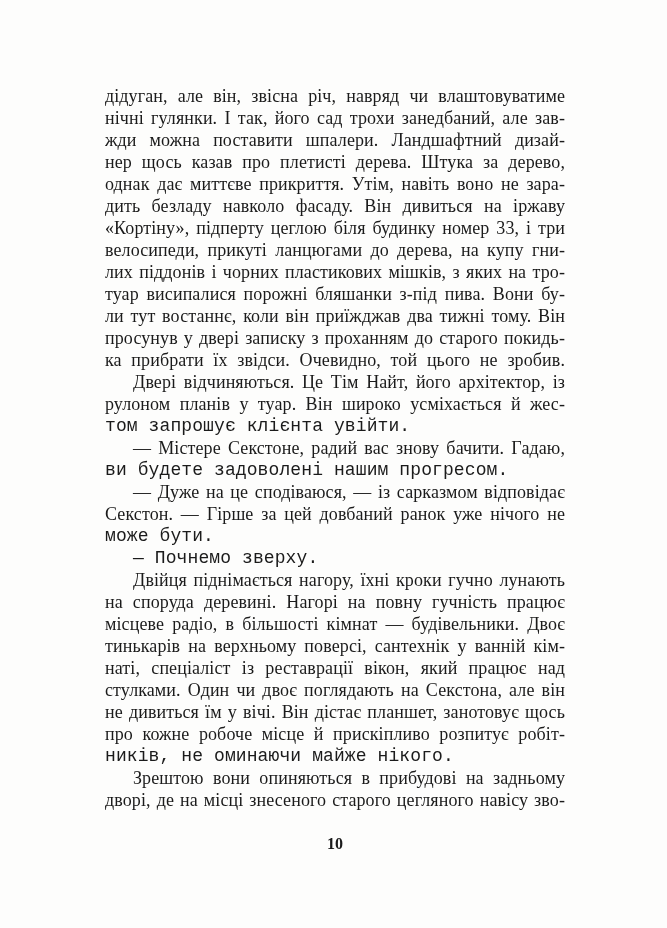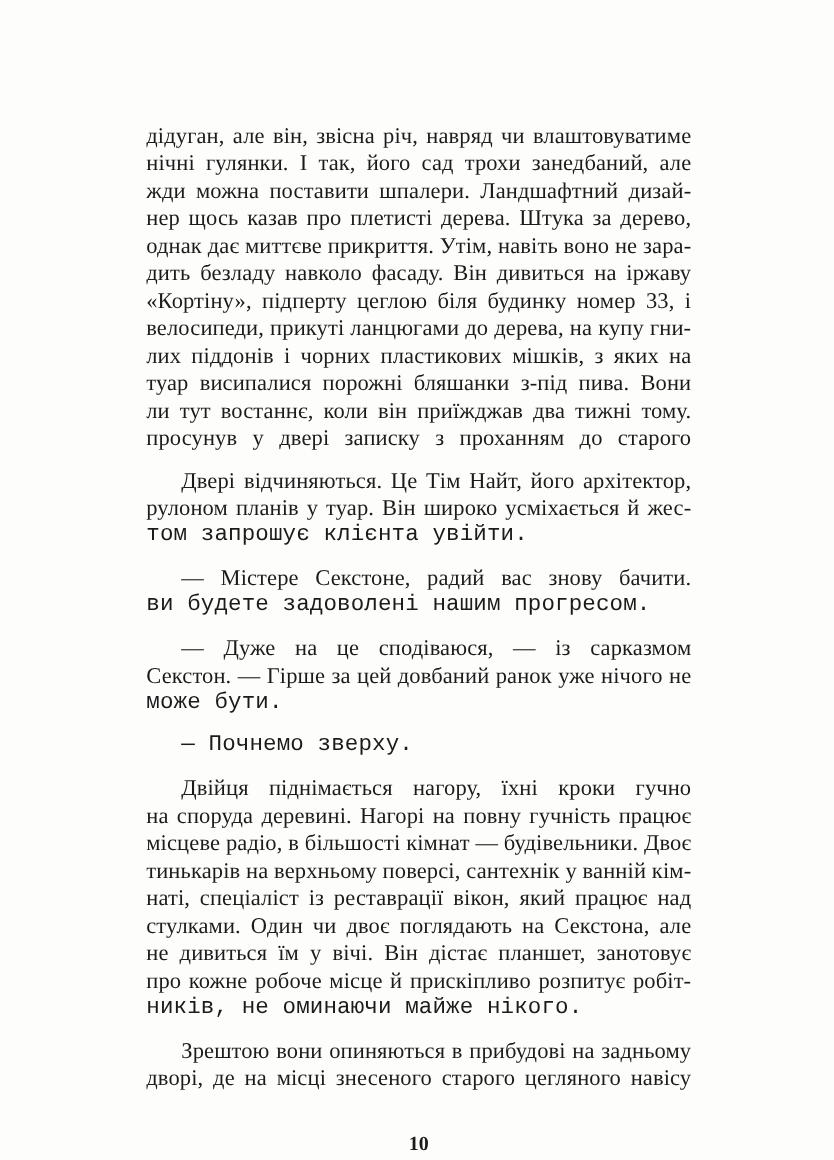"дідуган, але він, звісна річ," .paragraph { margin: 12px -> 0 }
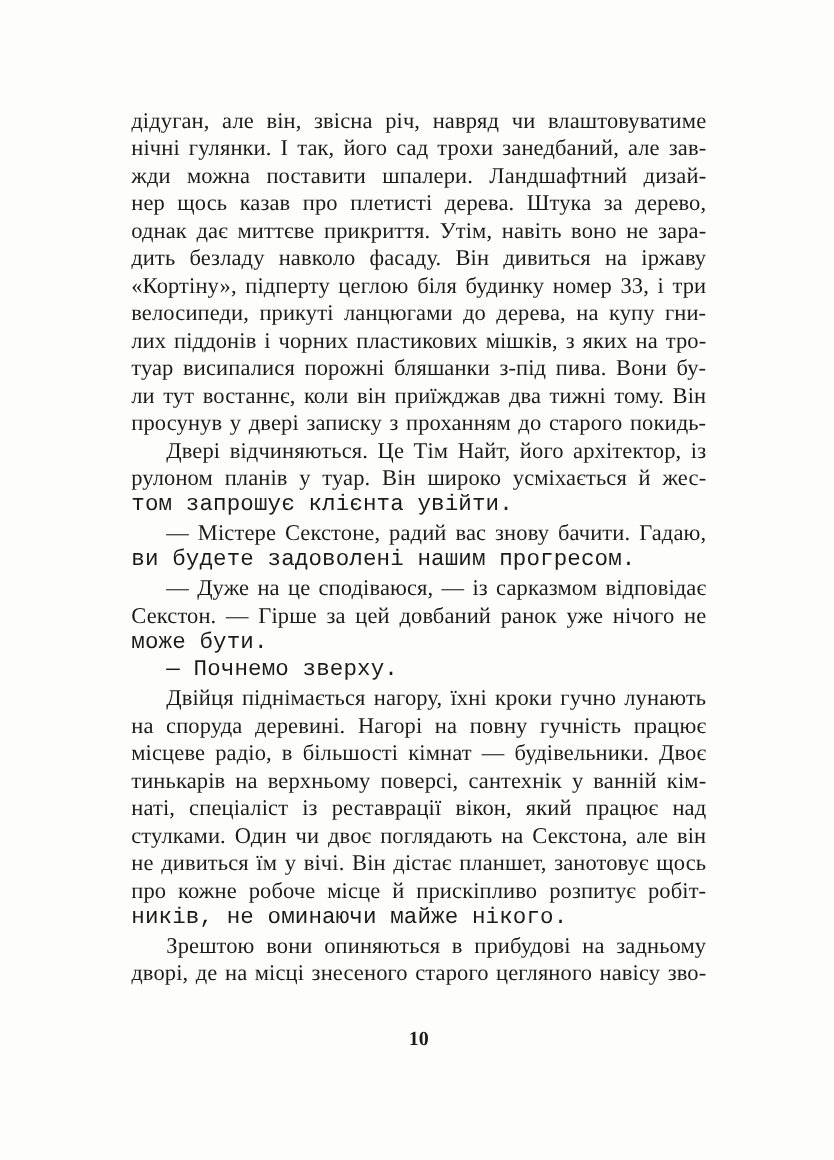"ка прибрати їх звідси. Очевидно," div.line { html: none -> <div>ка прибрати їх звідси. Очевидно, той цього не зробив.</div> }
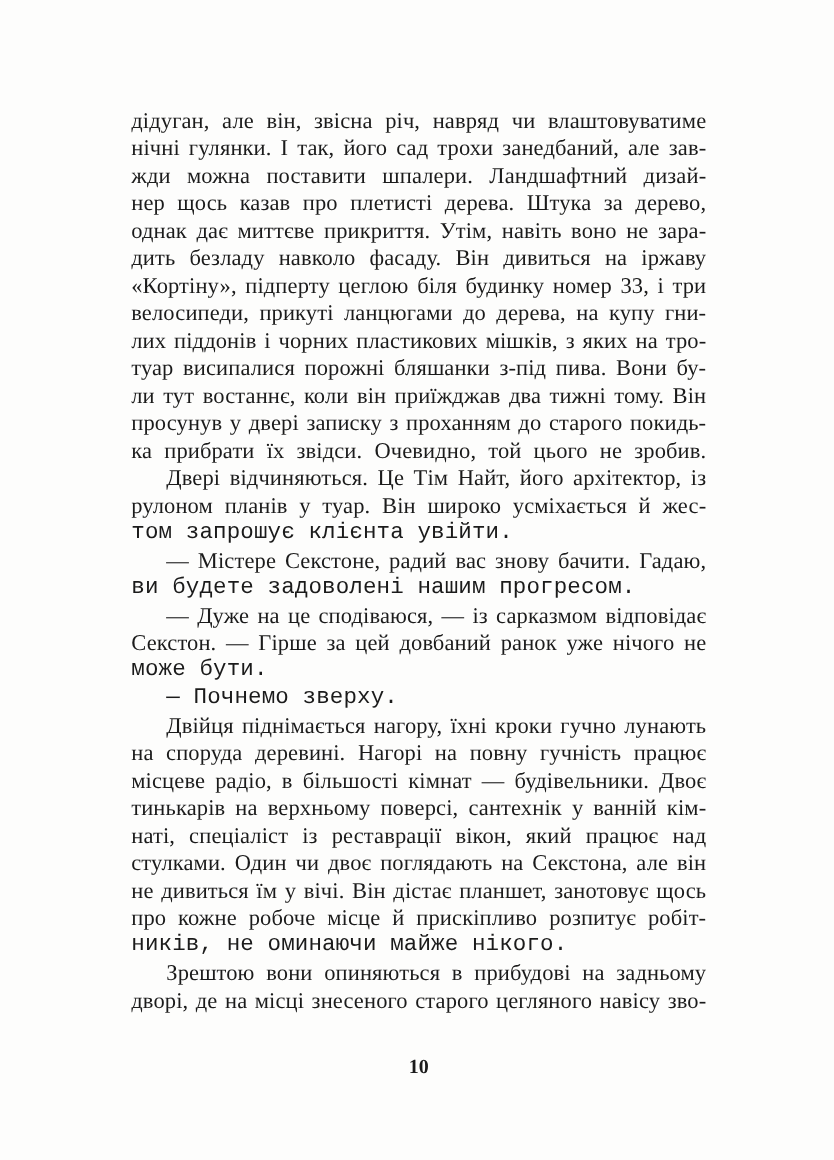"10" .page-number { margin-top: 34px -> 24px }
